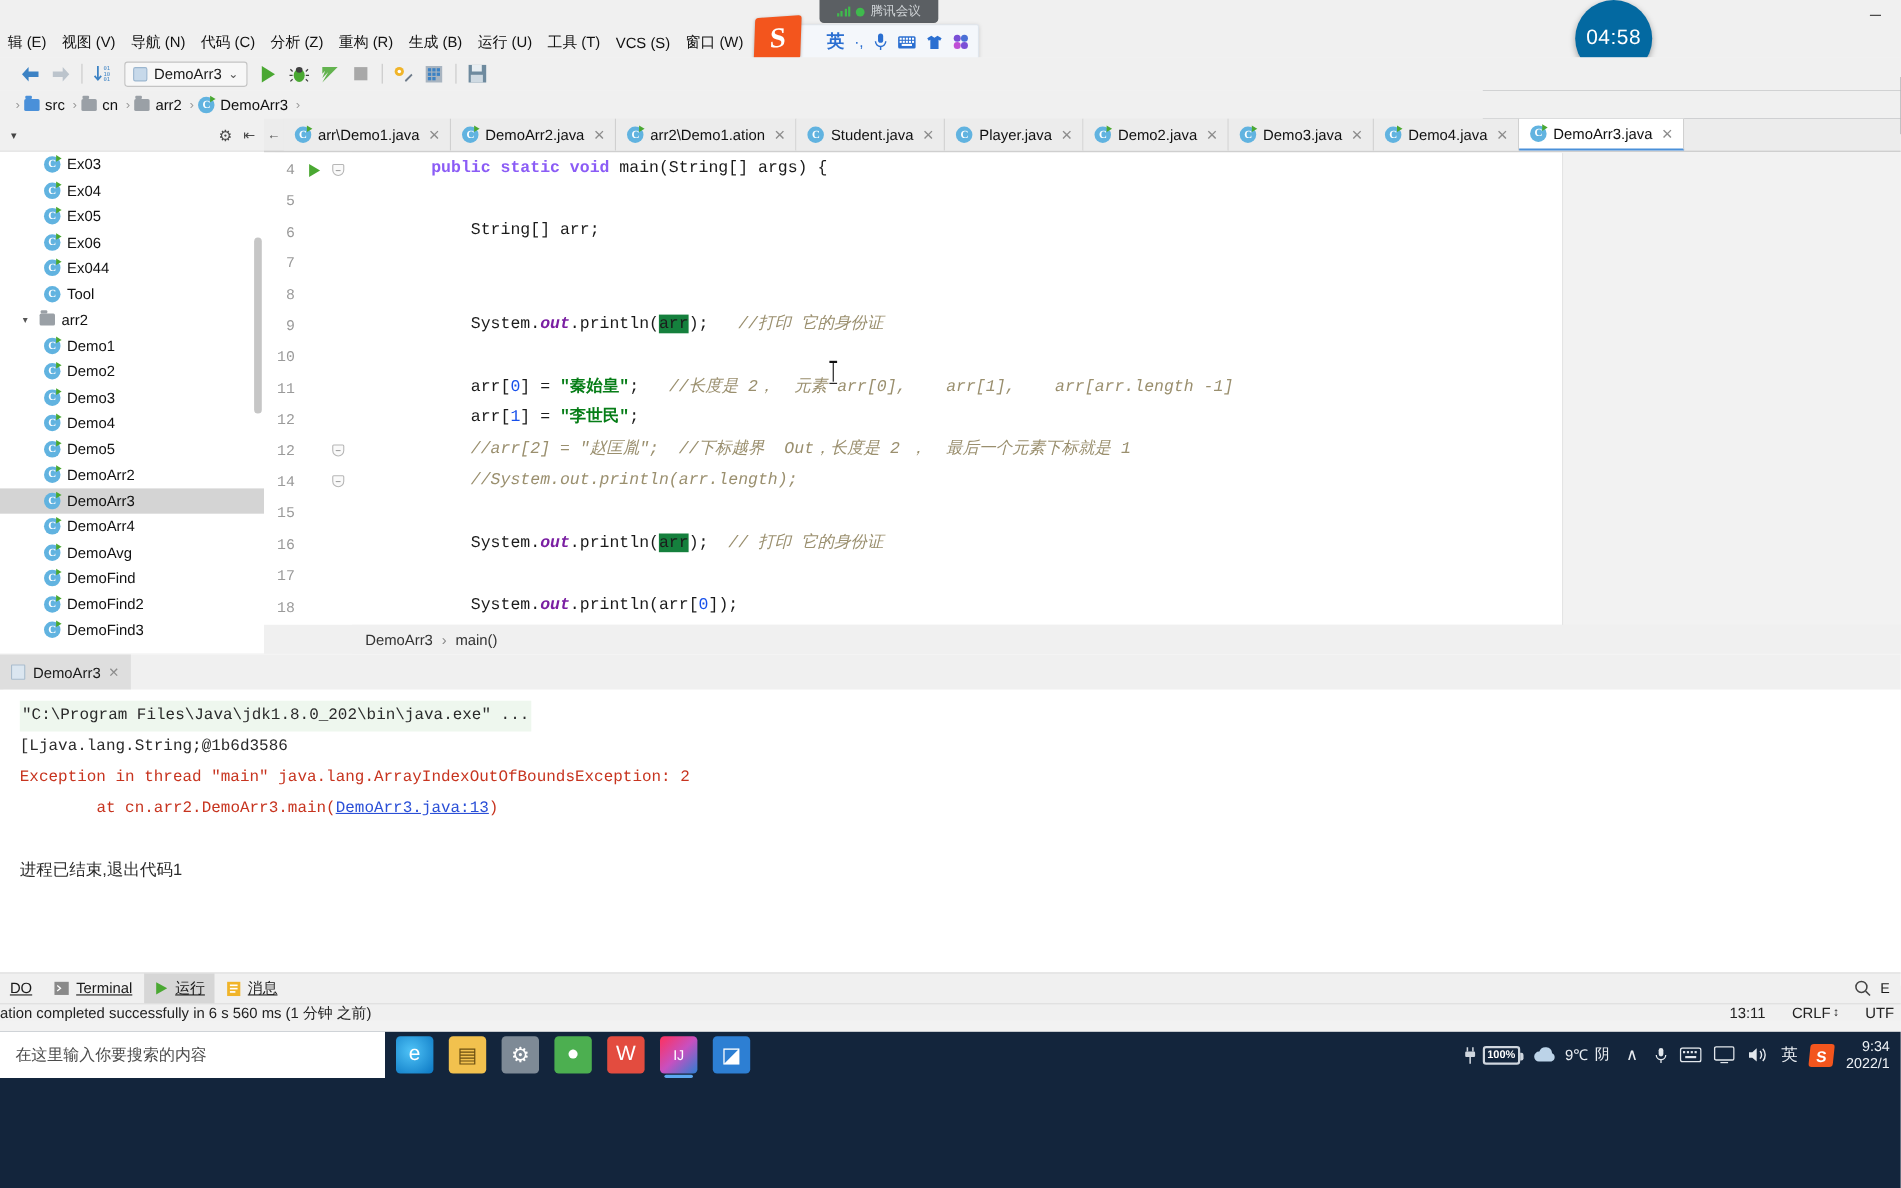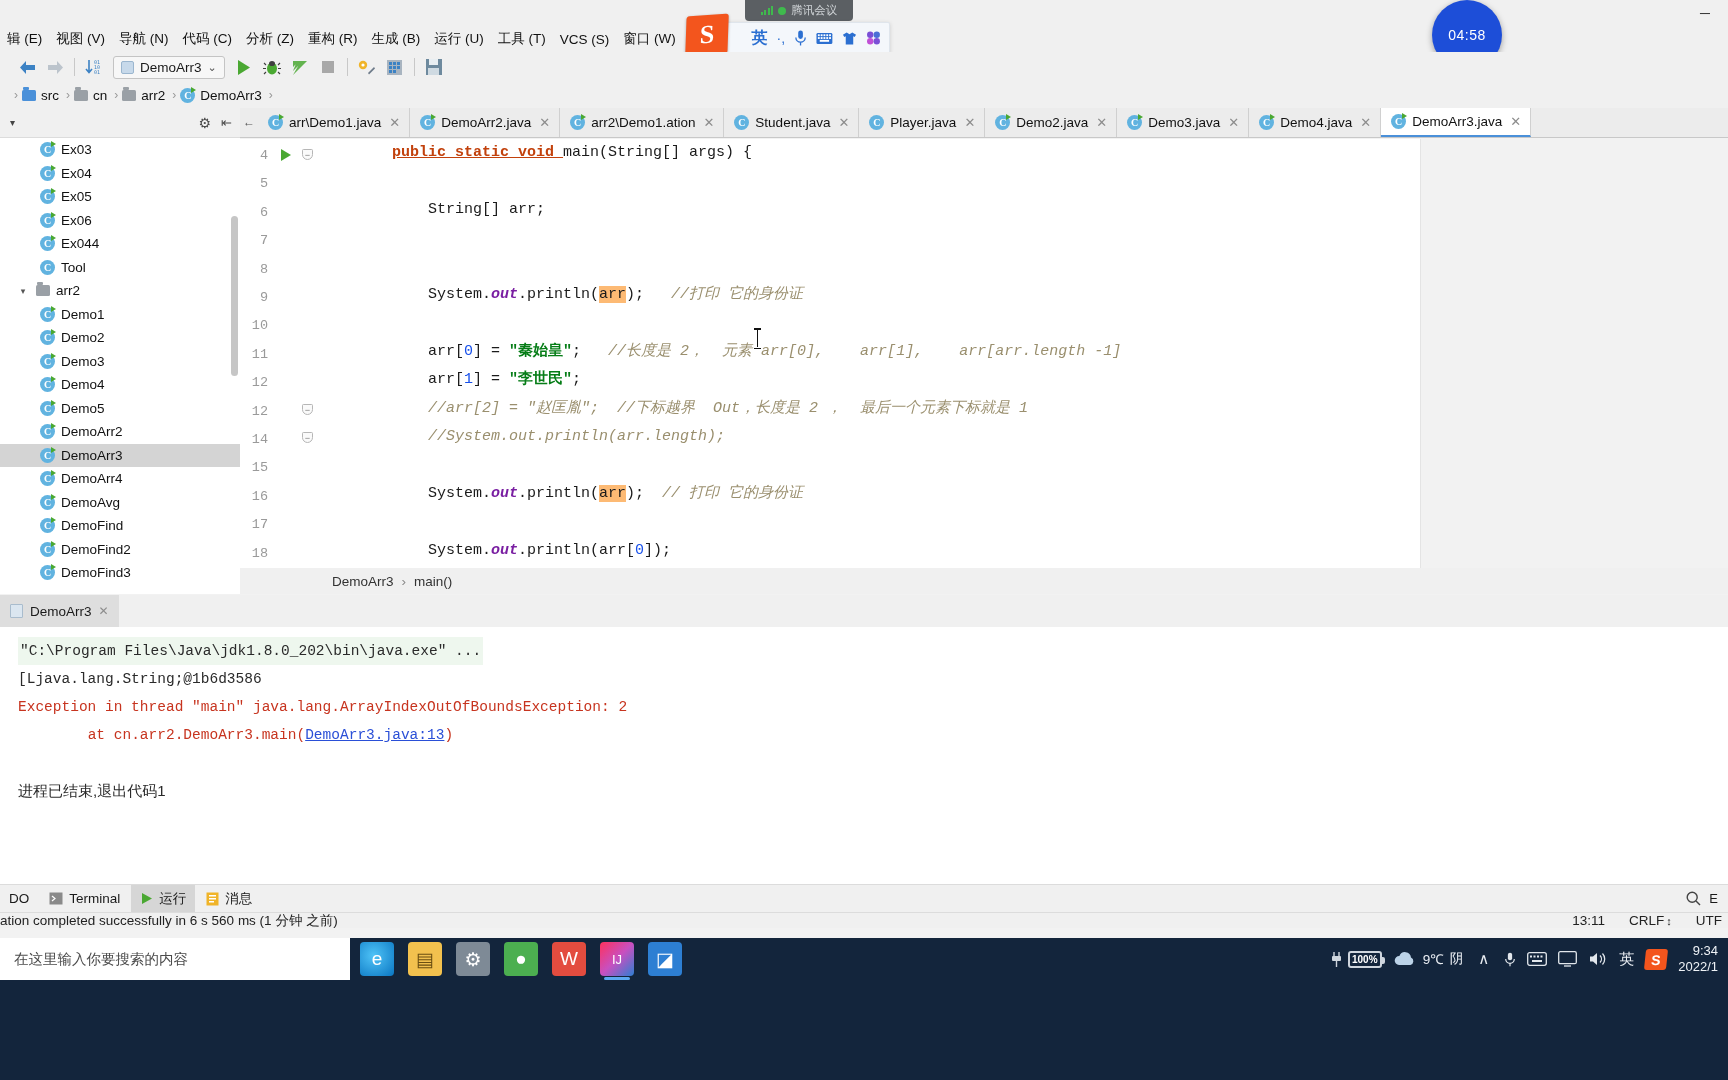"04:58" #clock-widget { background: #1d4ed8 -> #0369a1; font-size: 14px -> 19px }
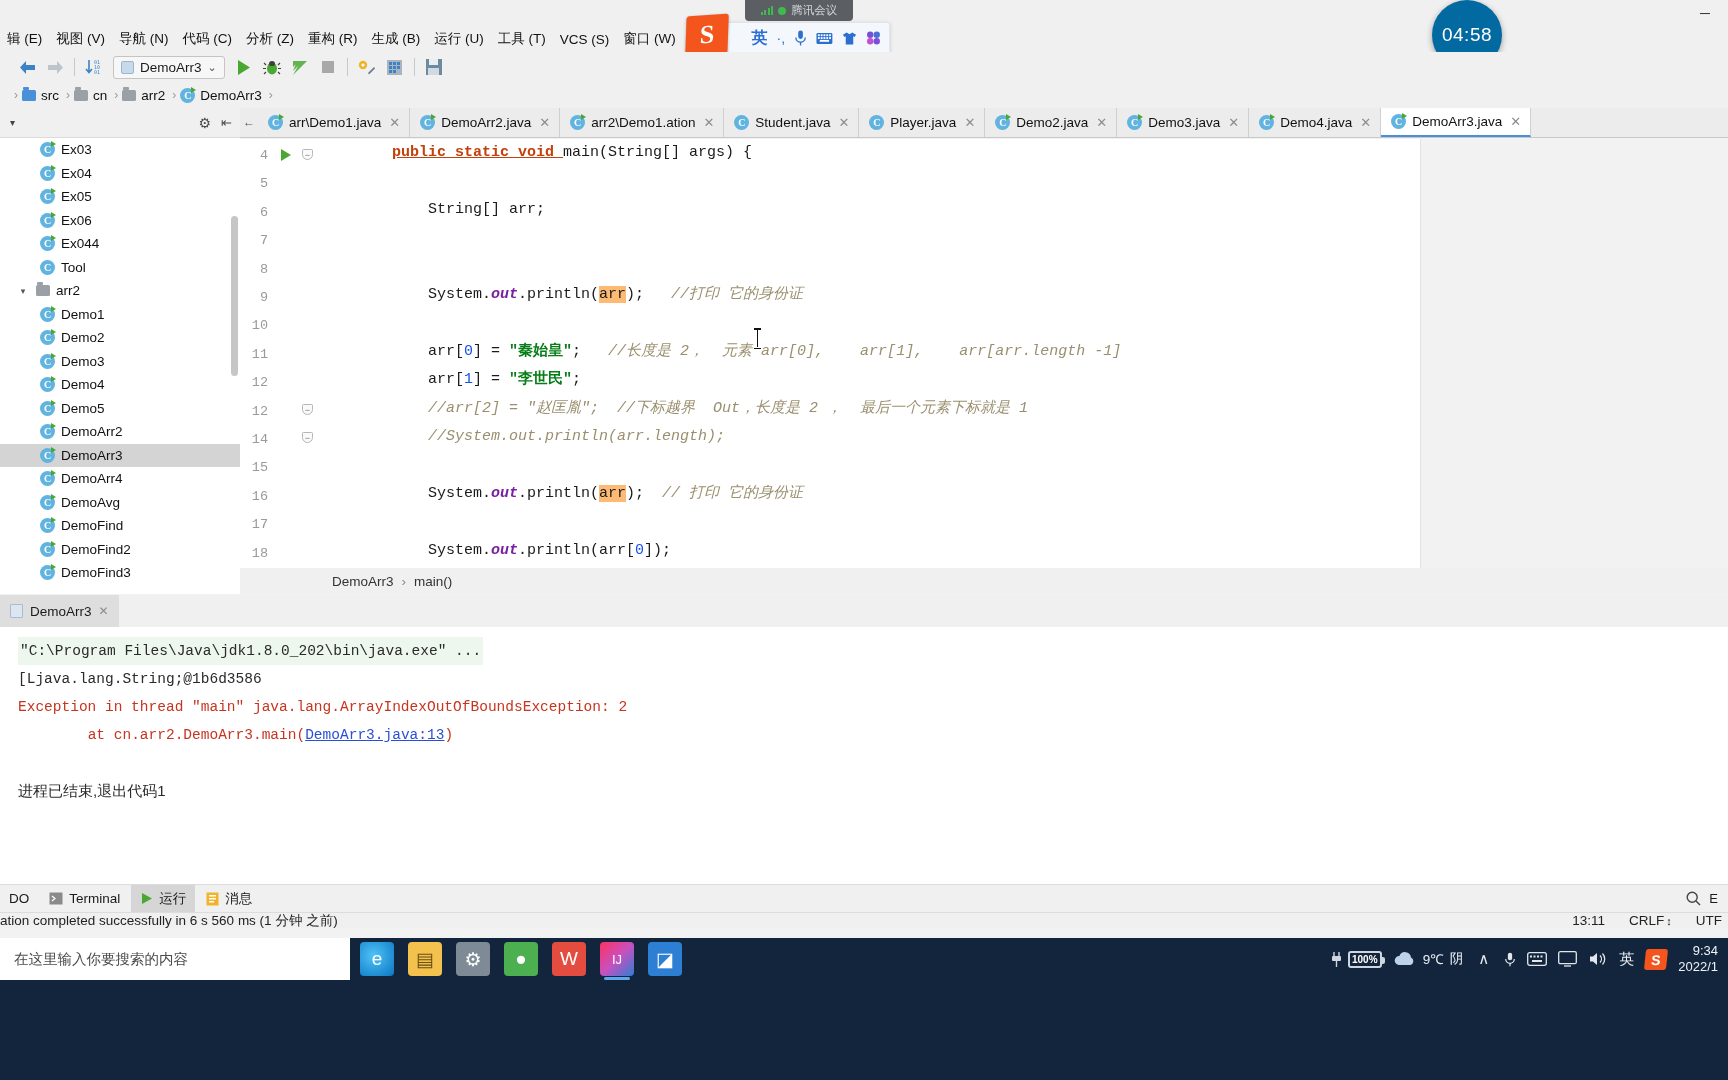"public static void" .kw { color: #c2410c -> #8b5cf6; text-decoration: underline -> none }
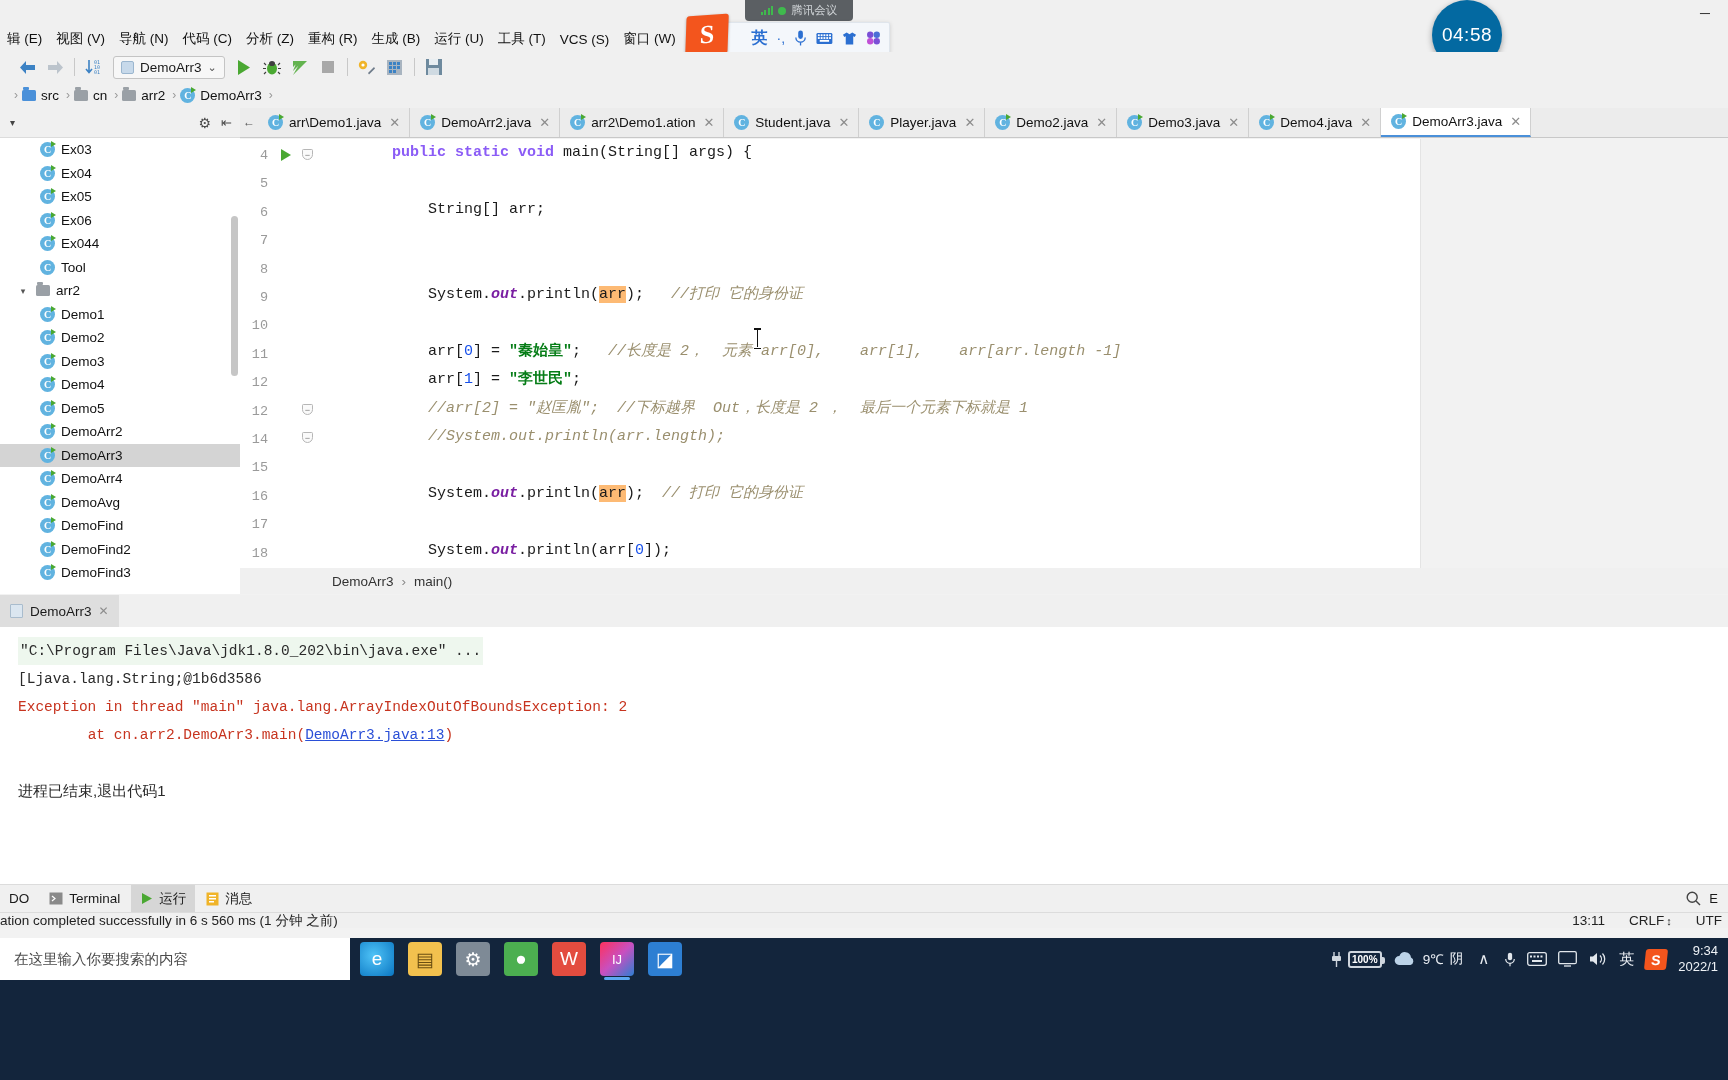"arr" .hl { background: #fdba74 -> #15803d }
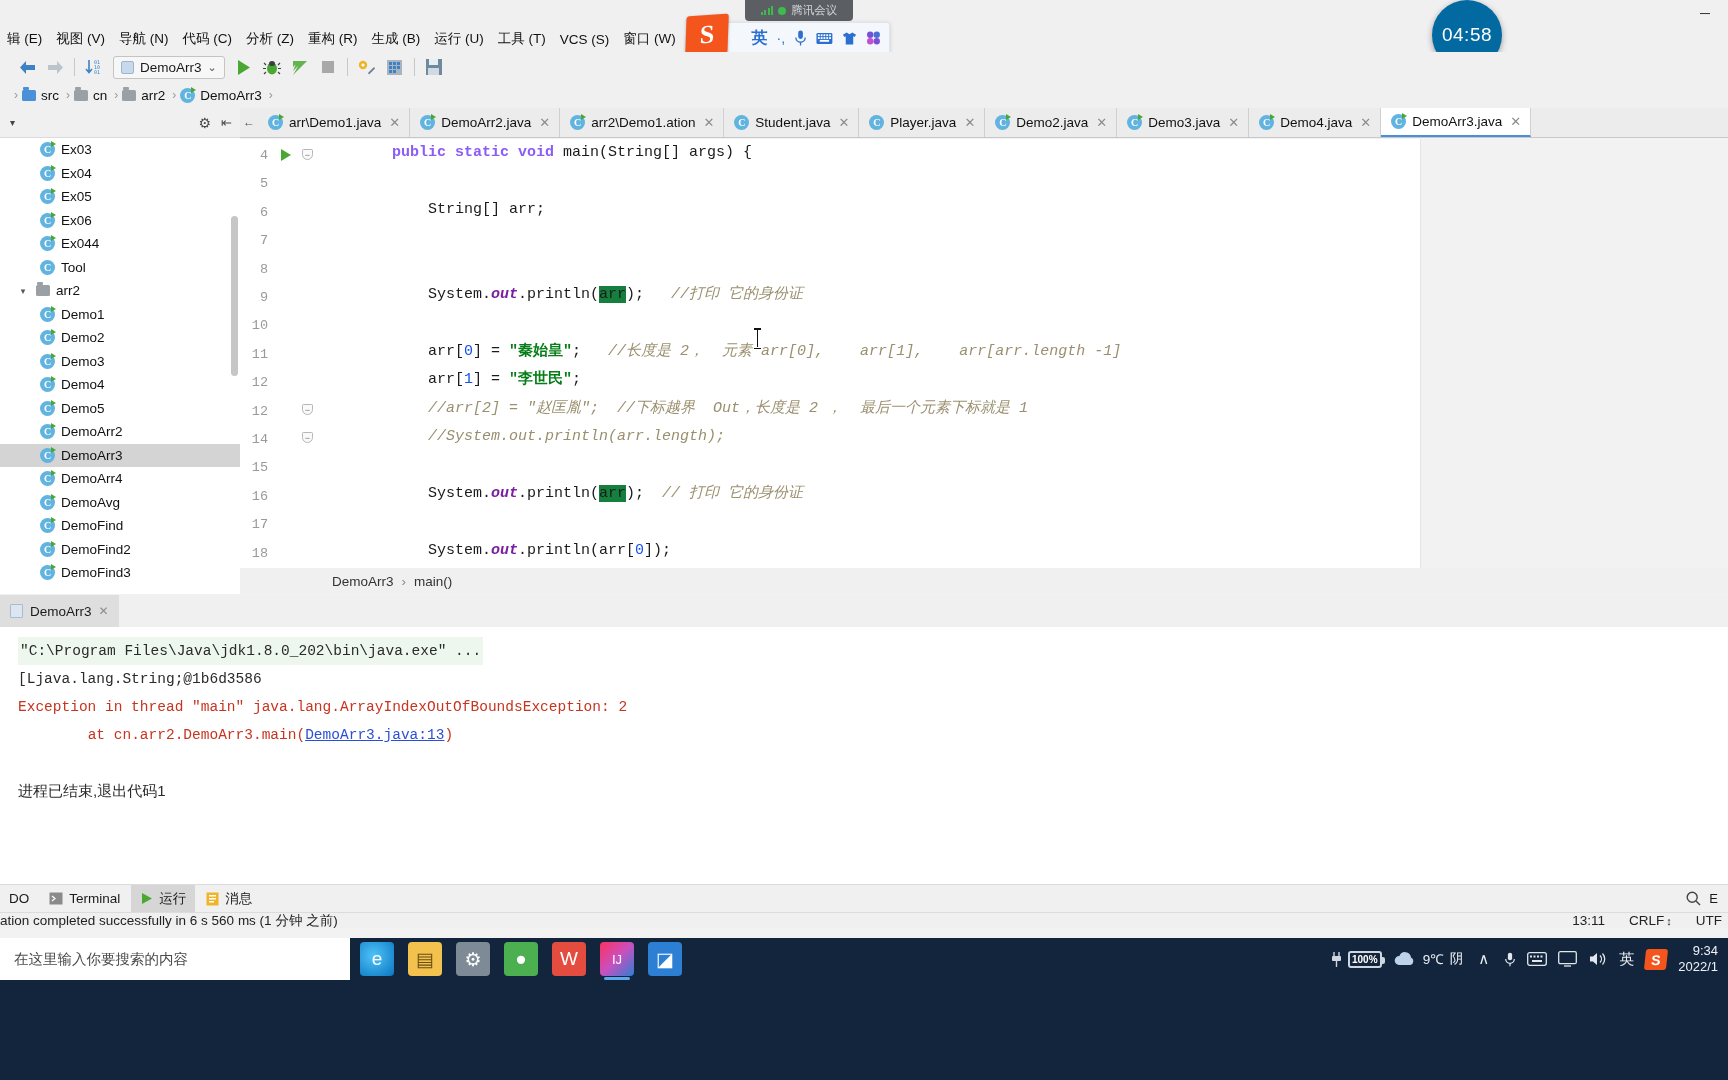"DO" #tw-bar { text-decoration: none -> underline }
